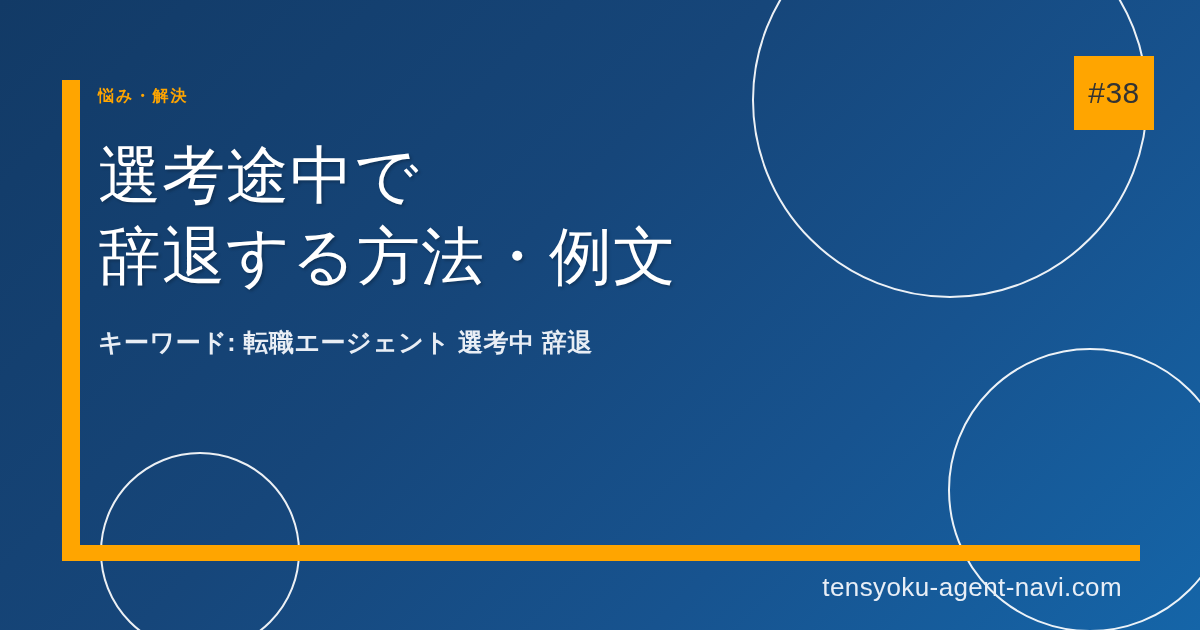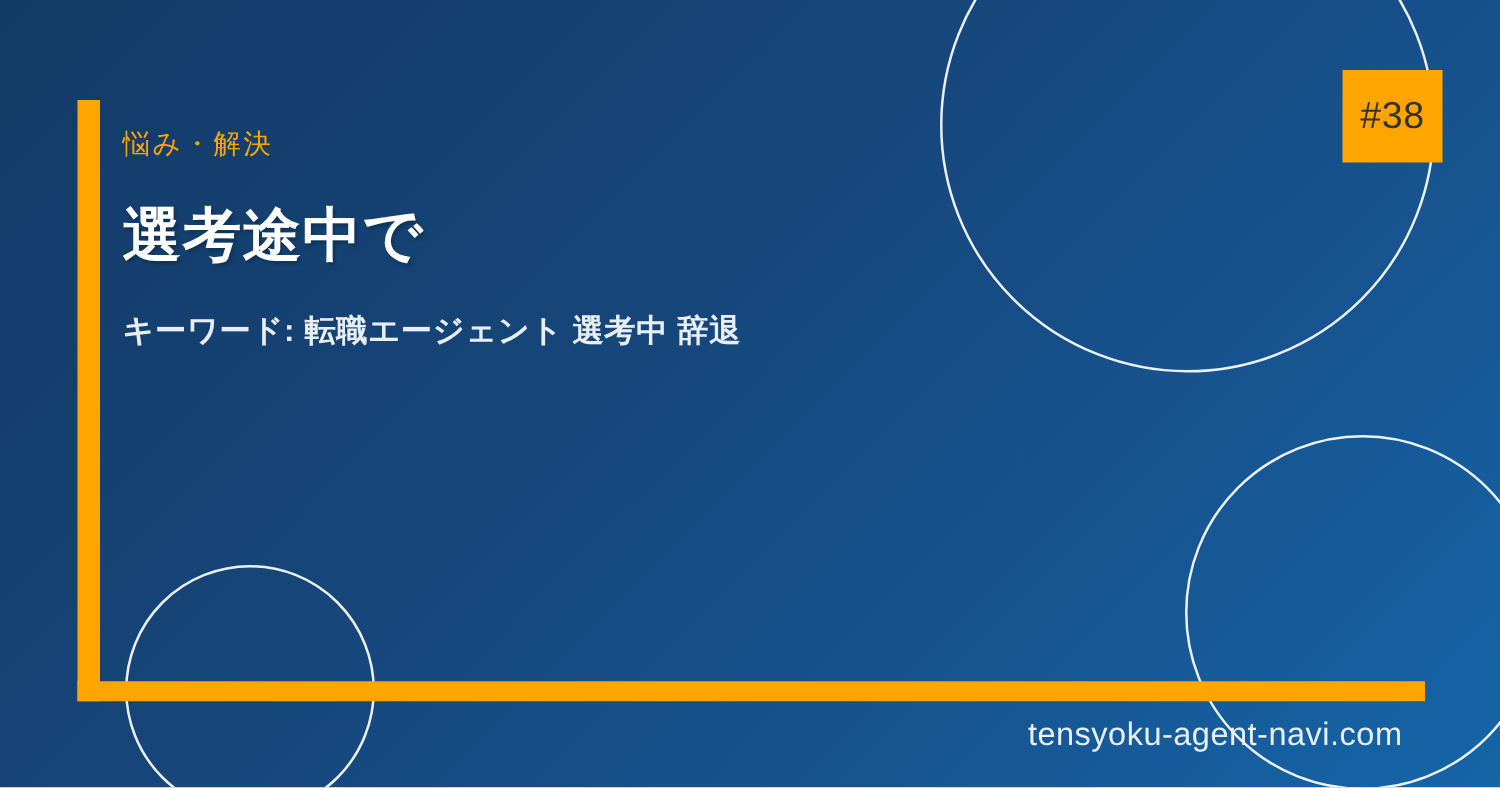"悩み・解決" #category-label { font-size: 22px -> 16px; font-weight: normal -> bold; margin: 16px 0 30px 0 -> 0 0 30px 0 }
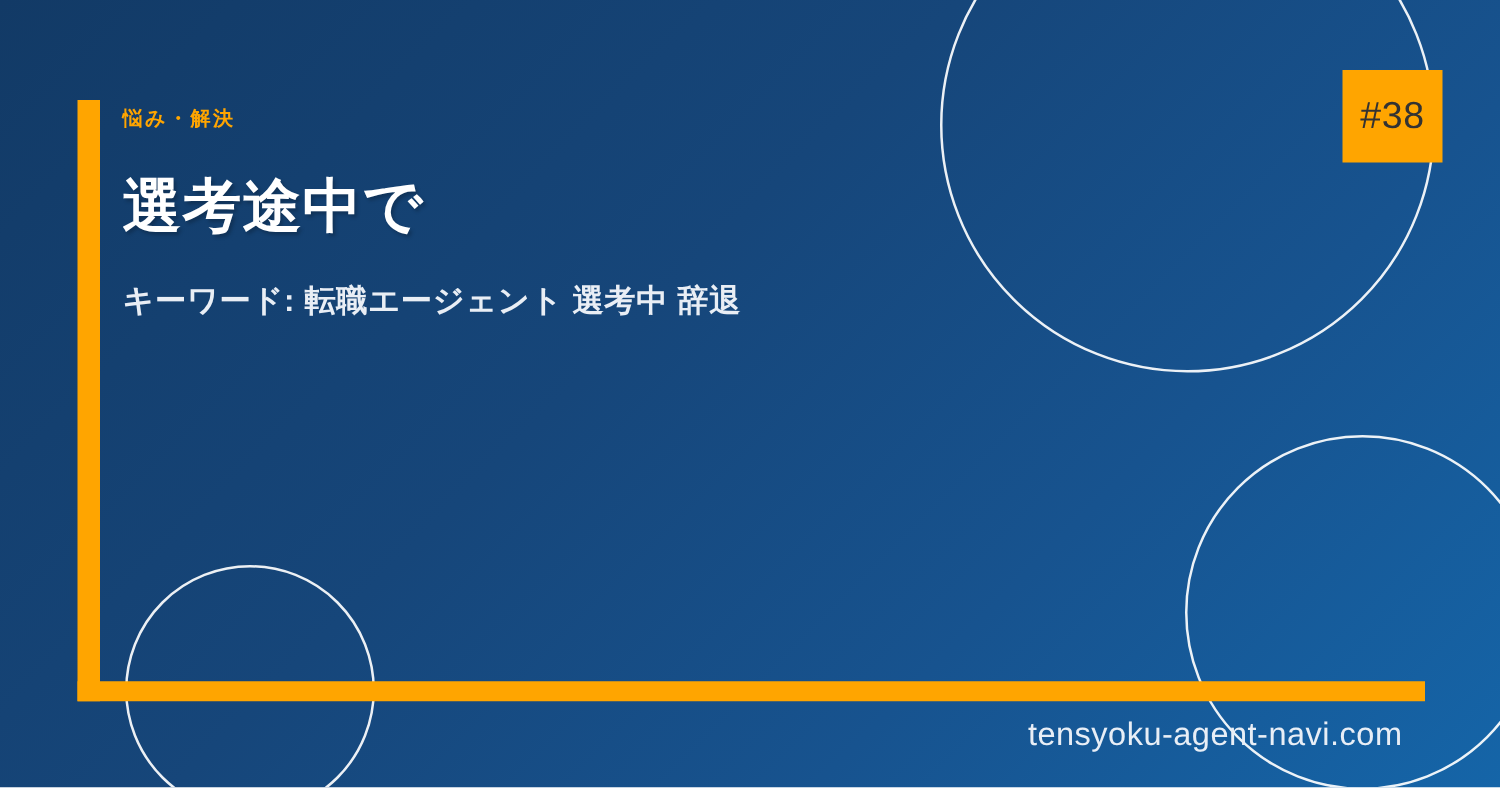"選考途中で" #page-title { font-size: 47px -> 63px; font-weight: bold -> normal }
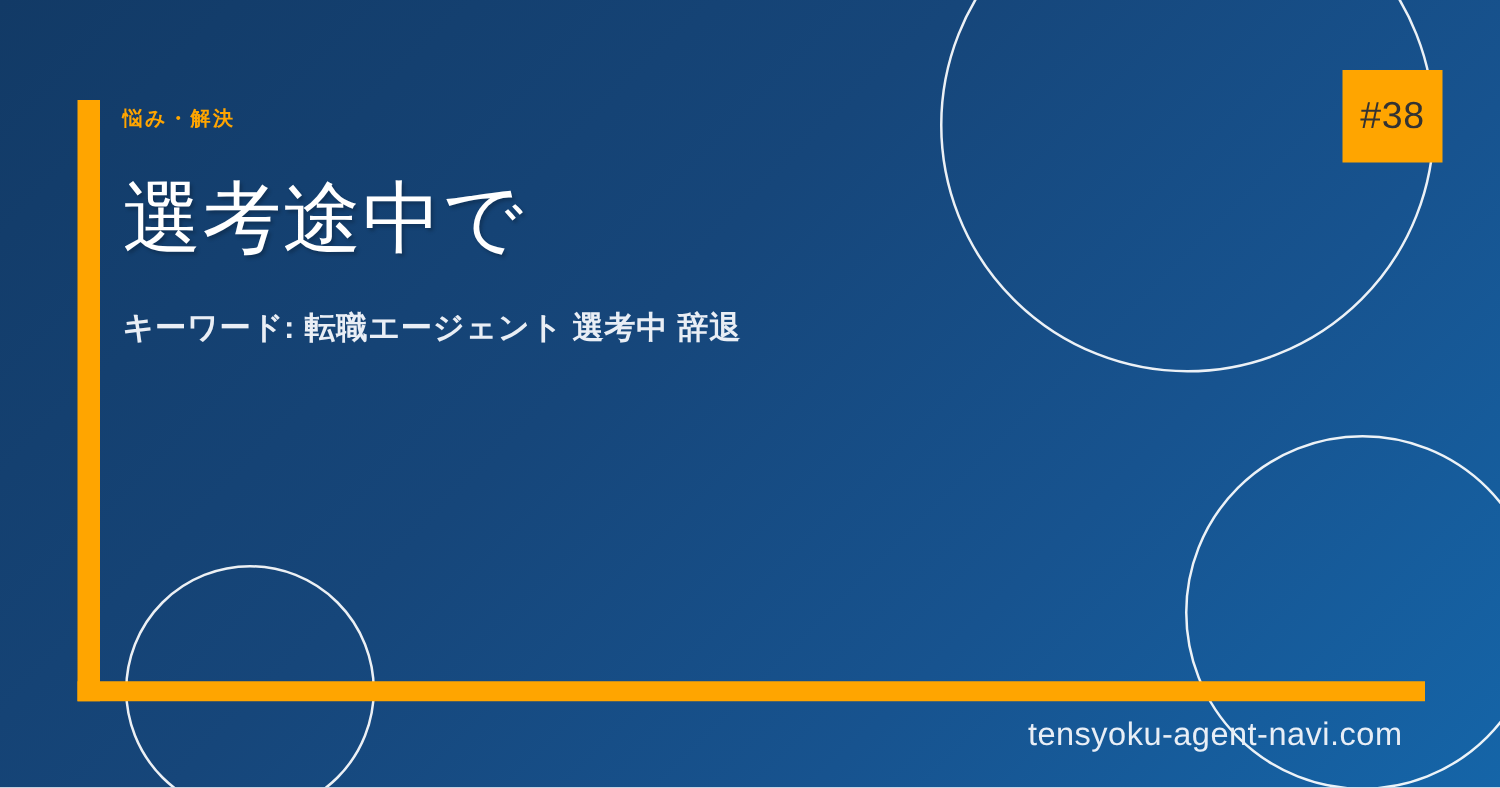"辞退する方法・例文" span.title-line { html: none -> <span>辞退する方法・例文</span> }
